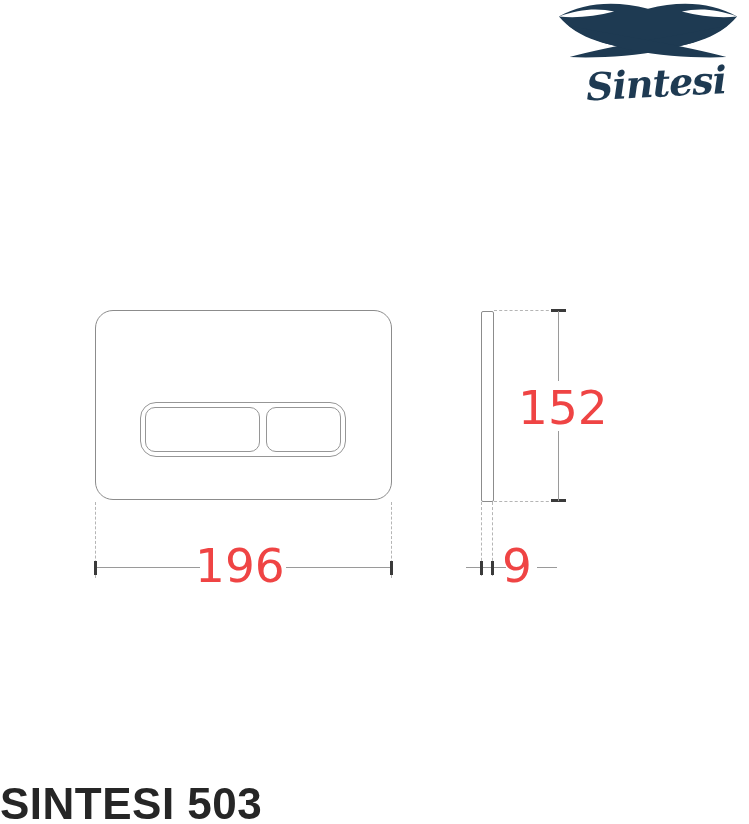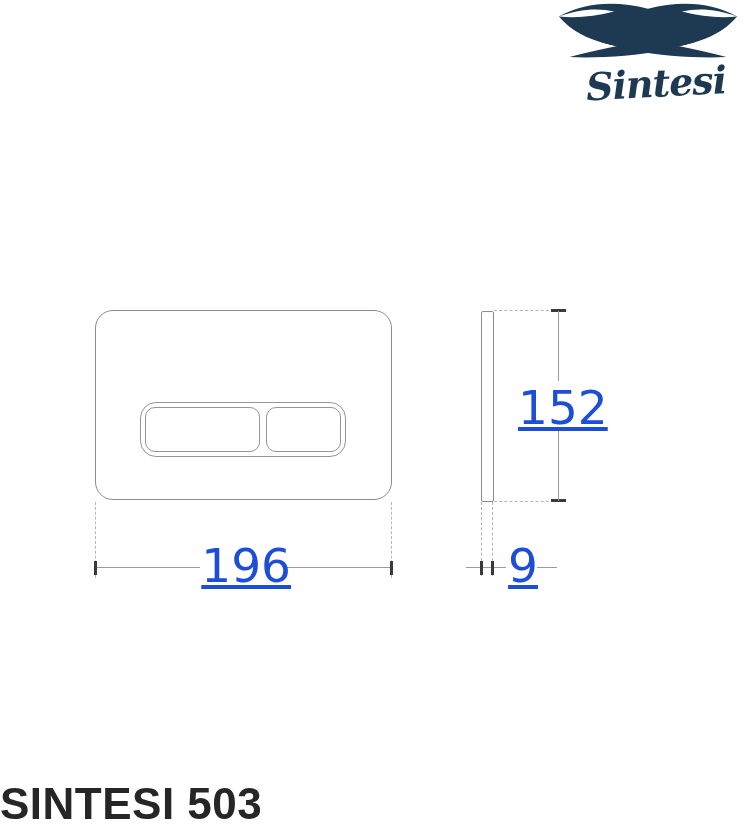"152" .dim-num { color: #1d4ed8 -> #ef4444; text-align: right -> left; text-decoration: underline -> none }
